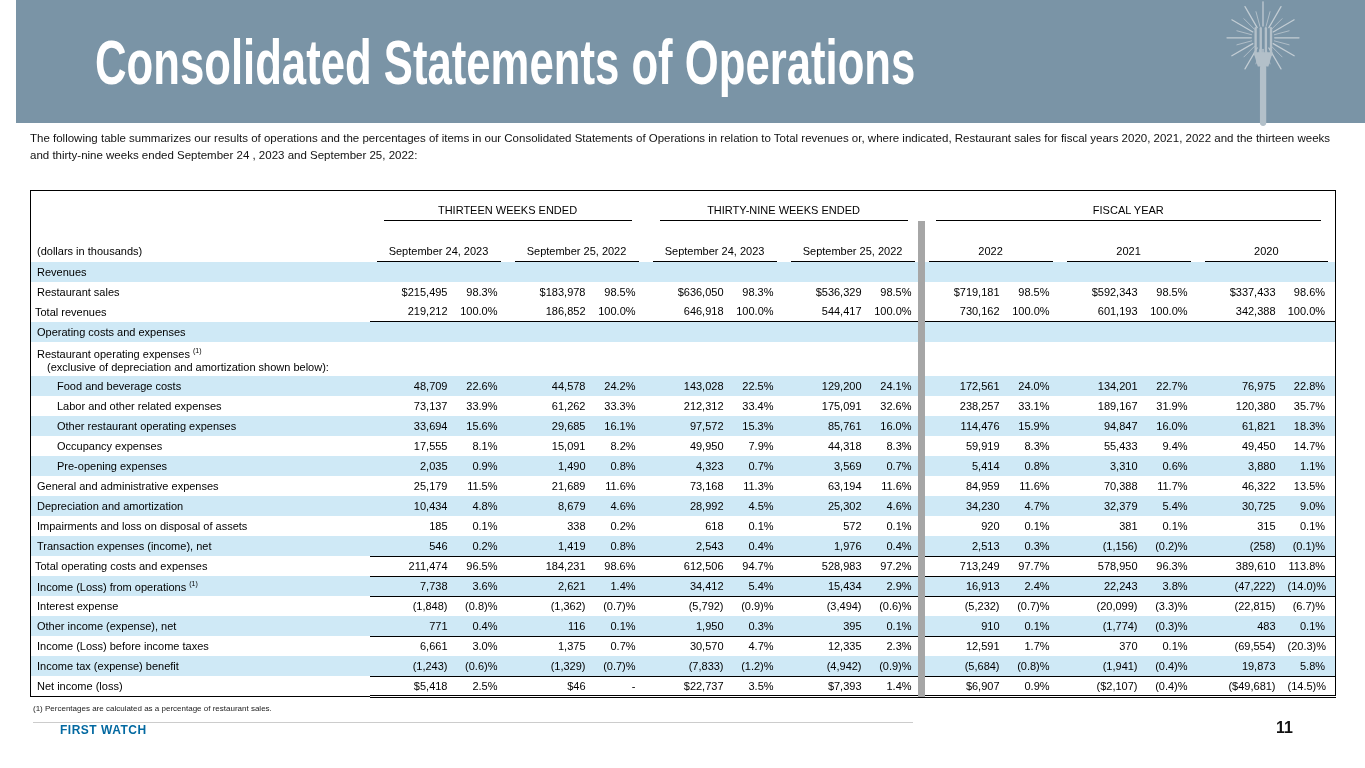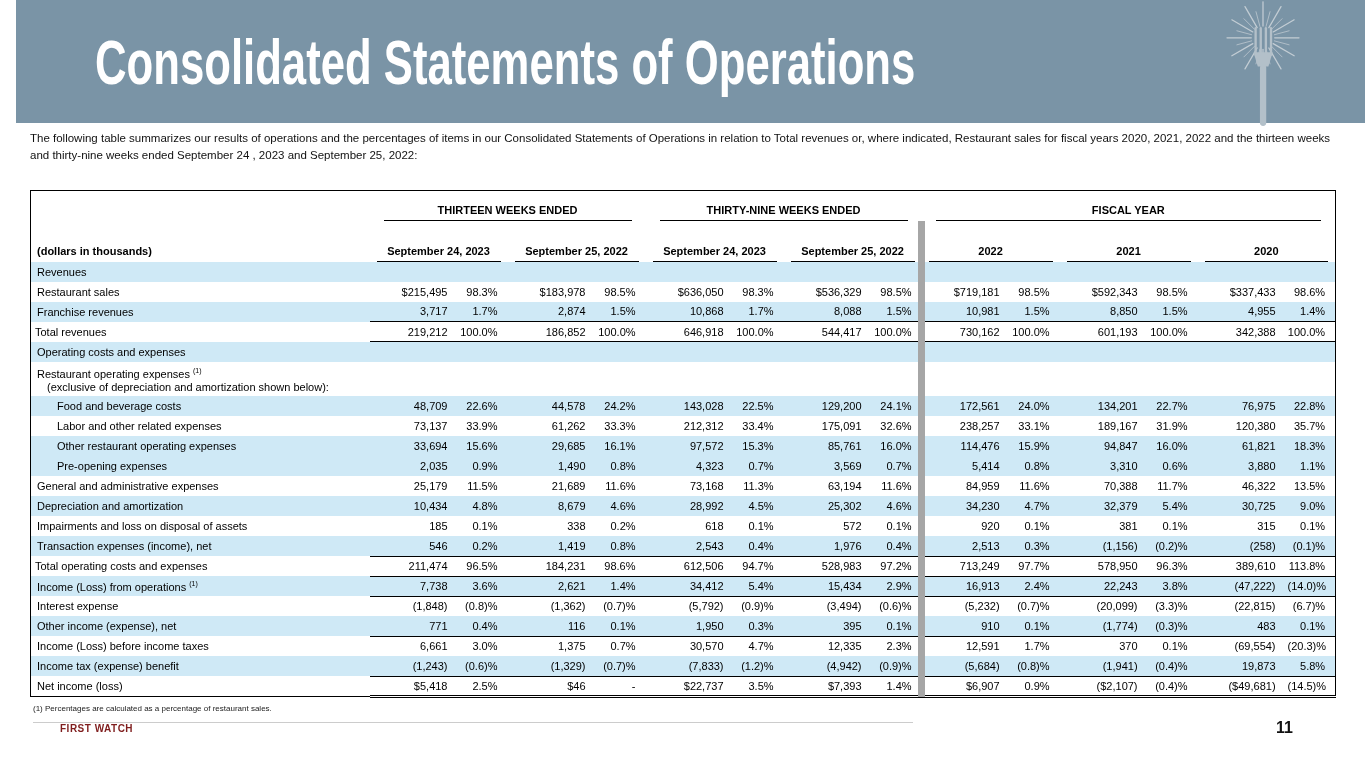"THIRTEEN WEEKS ENDED" thead th { font-weight: bold -> normal }
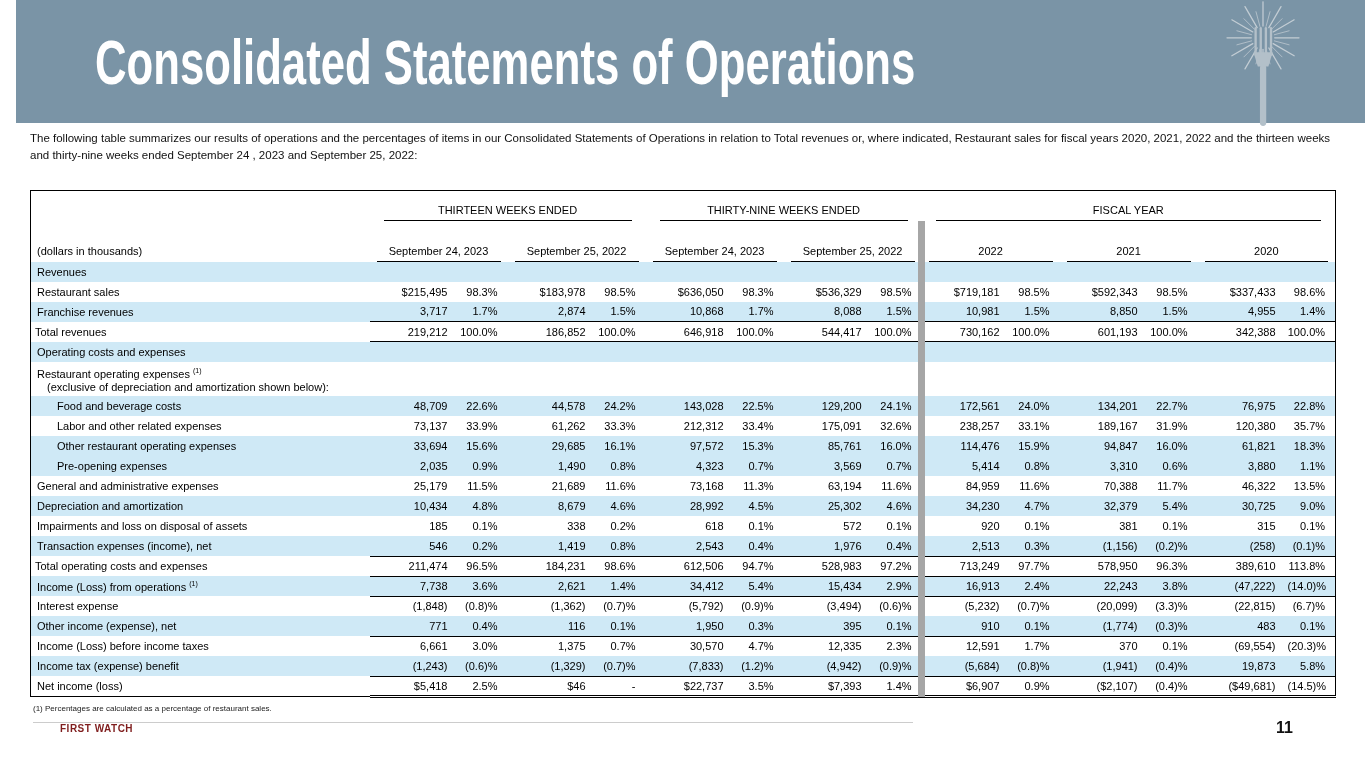"Franchise revenues" tr.shade { html: <tr> <td>Franchise revenues</td> <td>3,717</td> <td>1.7%</td> <td>2,874</td> <td>1.5%</td> <td>10,868</td> <td>1.7%</td> <td>8,088</td> <td>1.5%</td> <td>10,981</td> <td>1.5%</td> <td>8,850</td> <td>1.5%</td> <td>4,955</td> <td>1.4%</td> </tr> -> none }
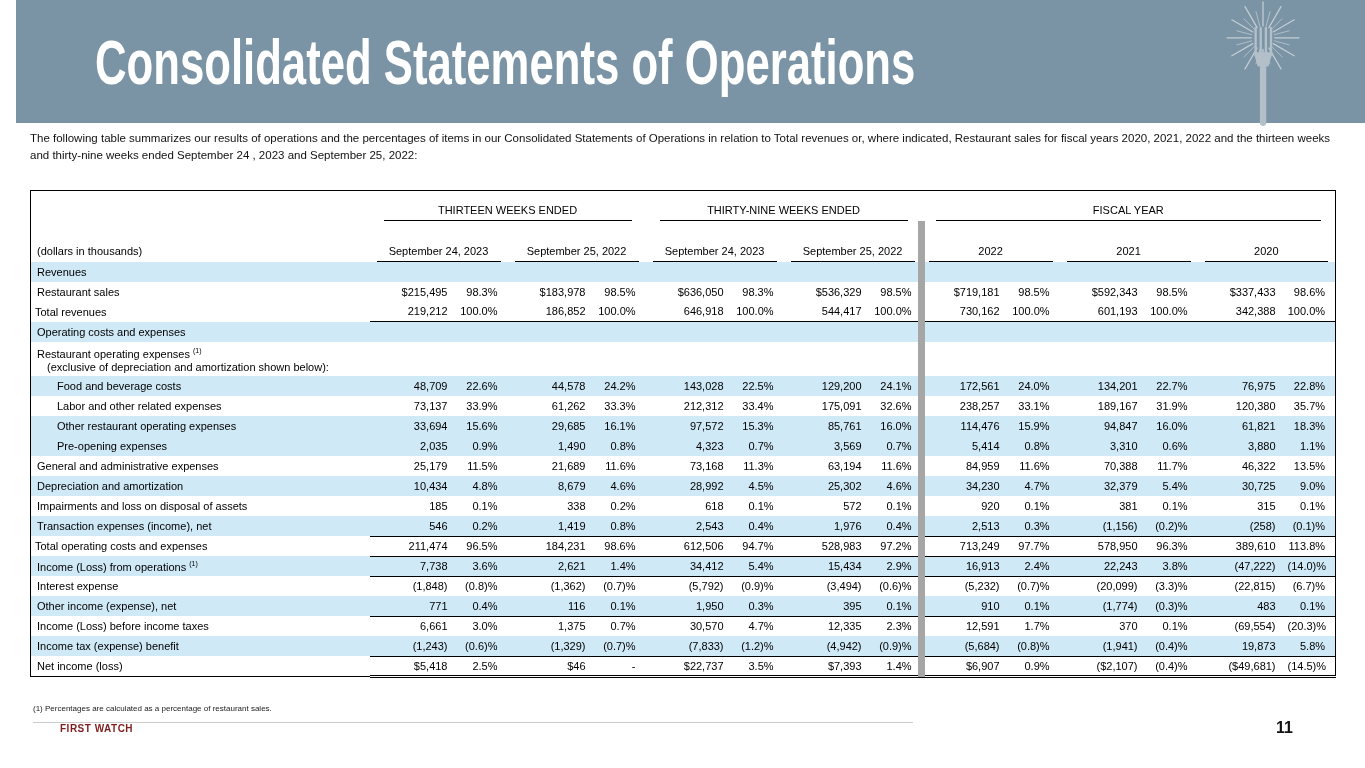"Occupancy expenses" tr { html: none -> <tr> <td>Occupancy expenses</td> <td>17,555</td> <td>8.1%</td> <td>15,091</td> <td>8.2%</td> <td>49,950</td> <td>7.9%</td> <td>44,318</td> <td>8.3%</td> <td>59,919</td> <td>8.3%</td> <td>55,433</td> <td>9.4%</td> <td>49,450</td> <td>14.7%</td> </tr> }
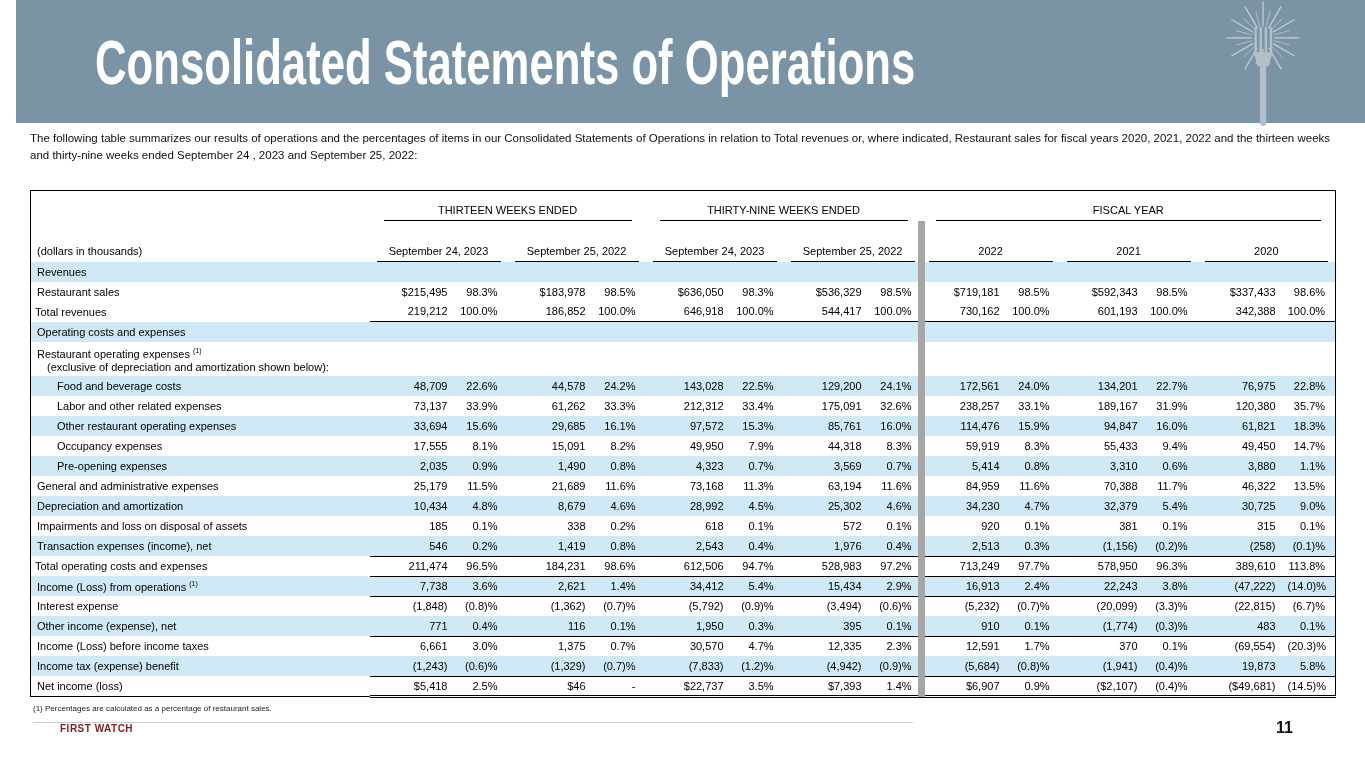"FIRST WATCH" .brand { color: #7f1d1d -> #0369a1; font-size: 10px -> 12px }
